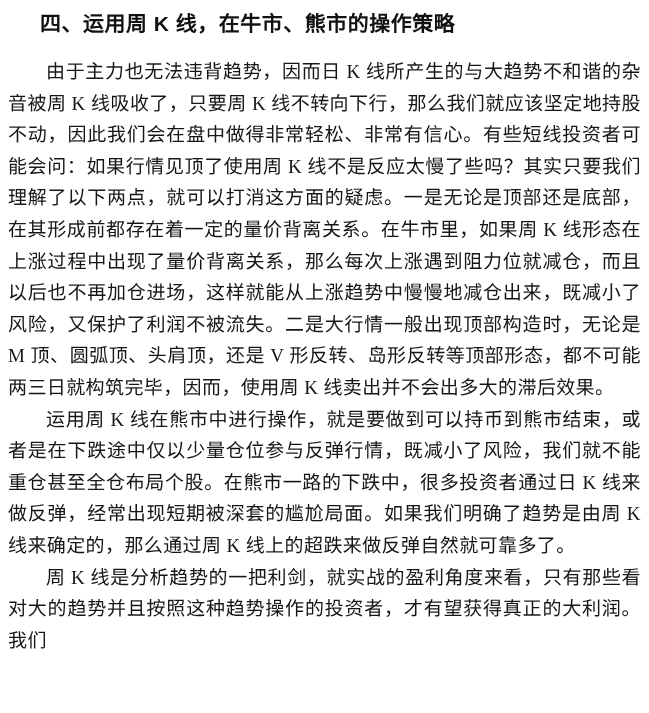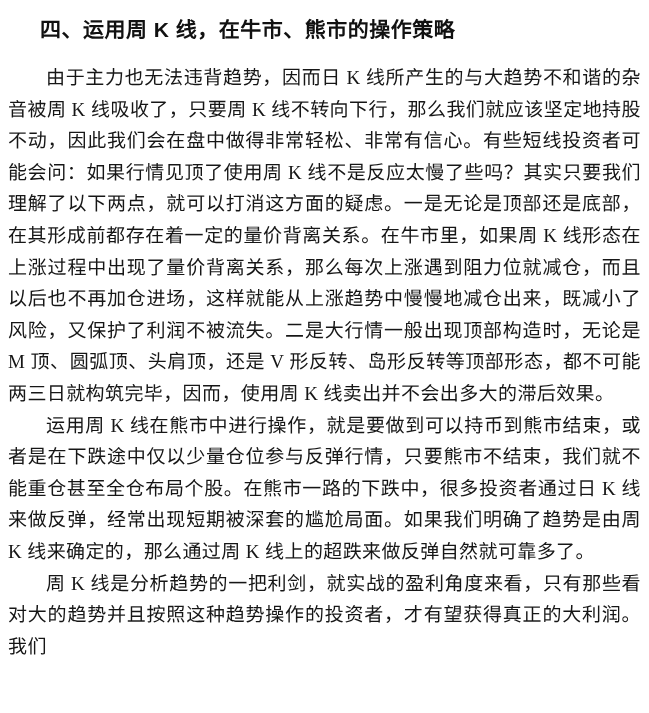"四、运用周 K 线，在牛市、熊市的操作策略" .section-heading { margin: 10px 0 17px 0 -> 4px 0 17px 0 }
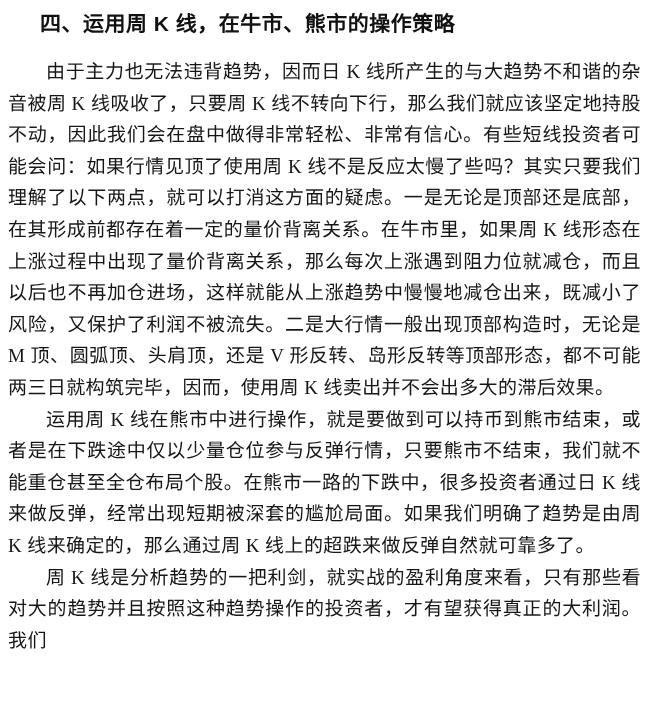"运用周 K" p { text: 只要熊市不结束 -> 既减小了风险 }
